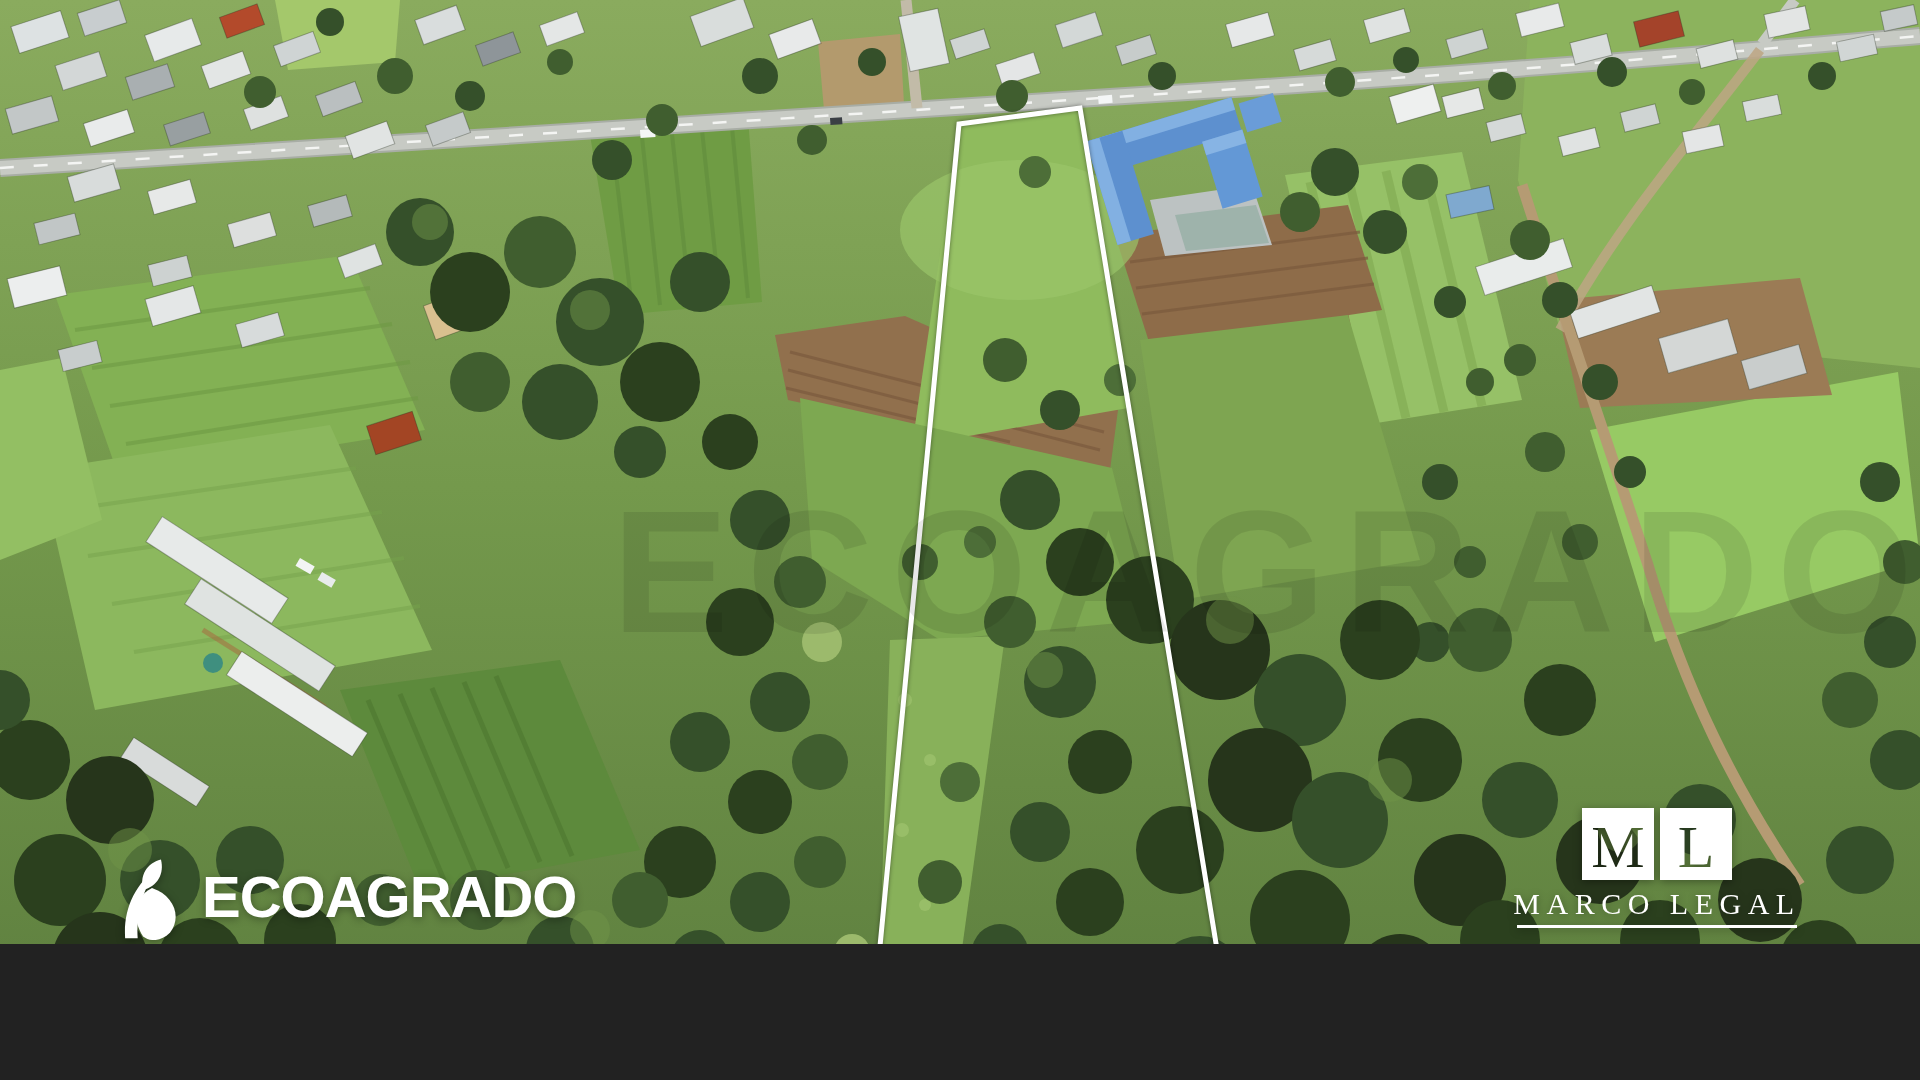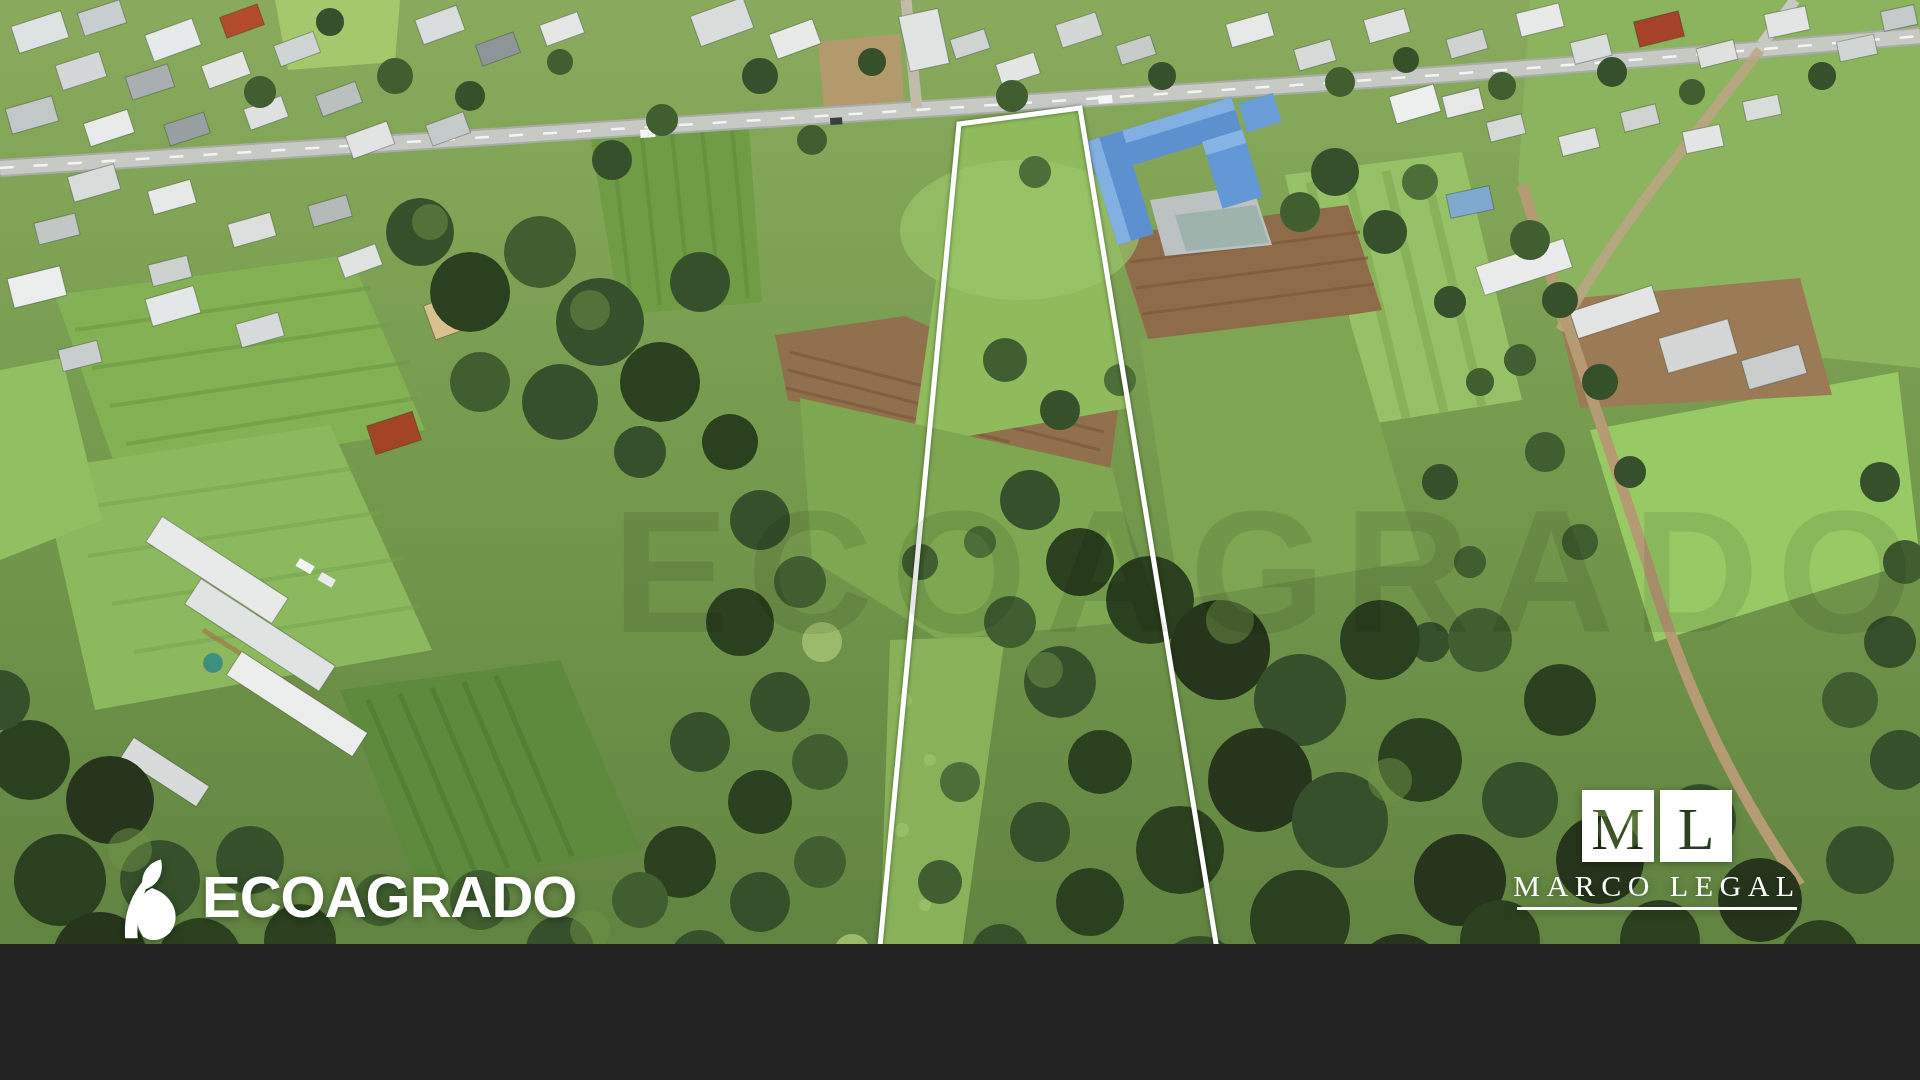"MARCO LEGAL" #ml-logo { top: 780px -> 798px }
